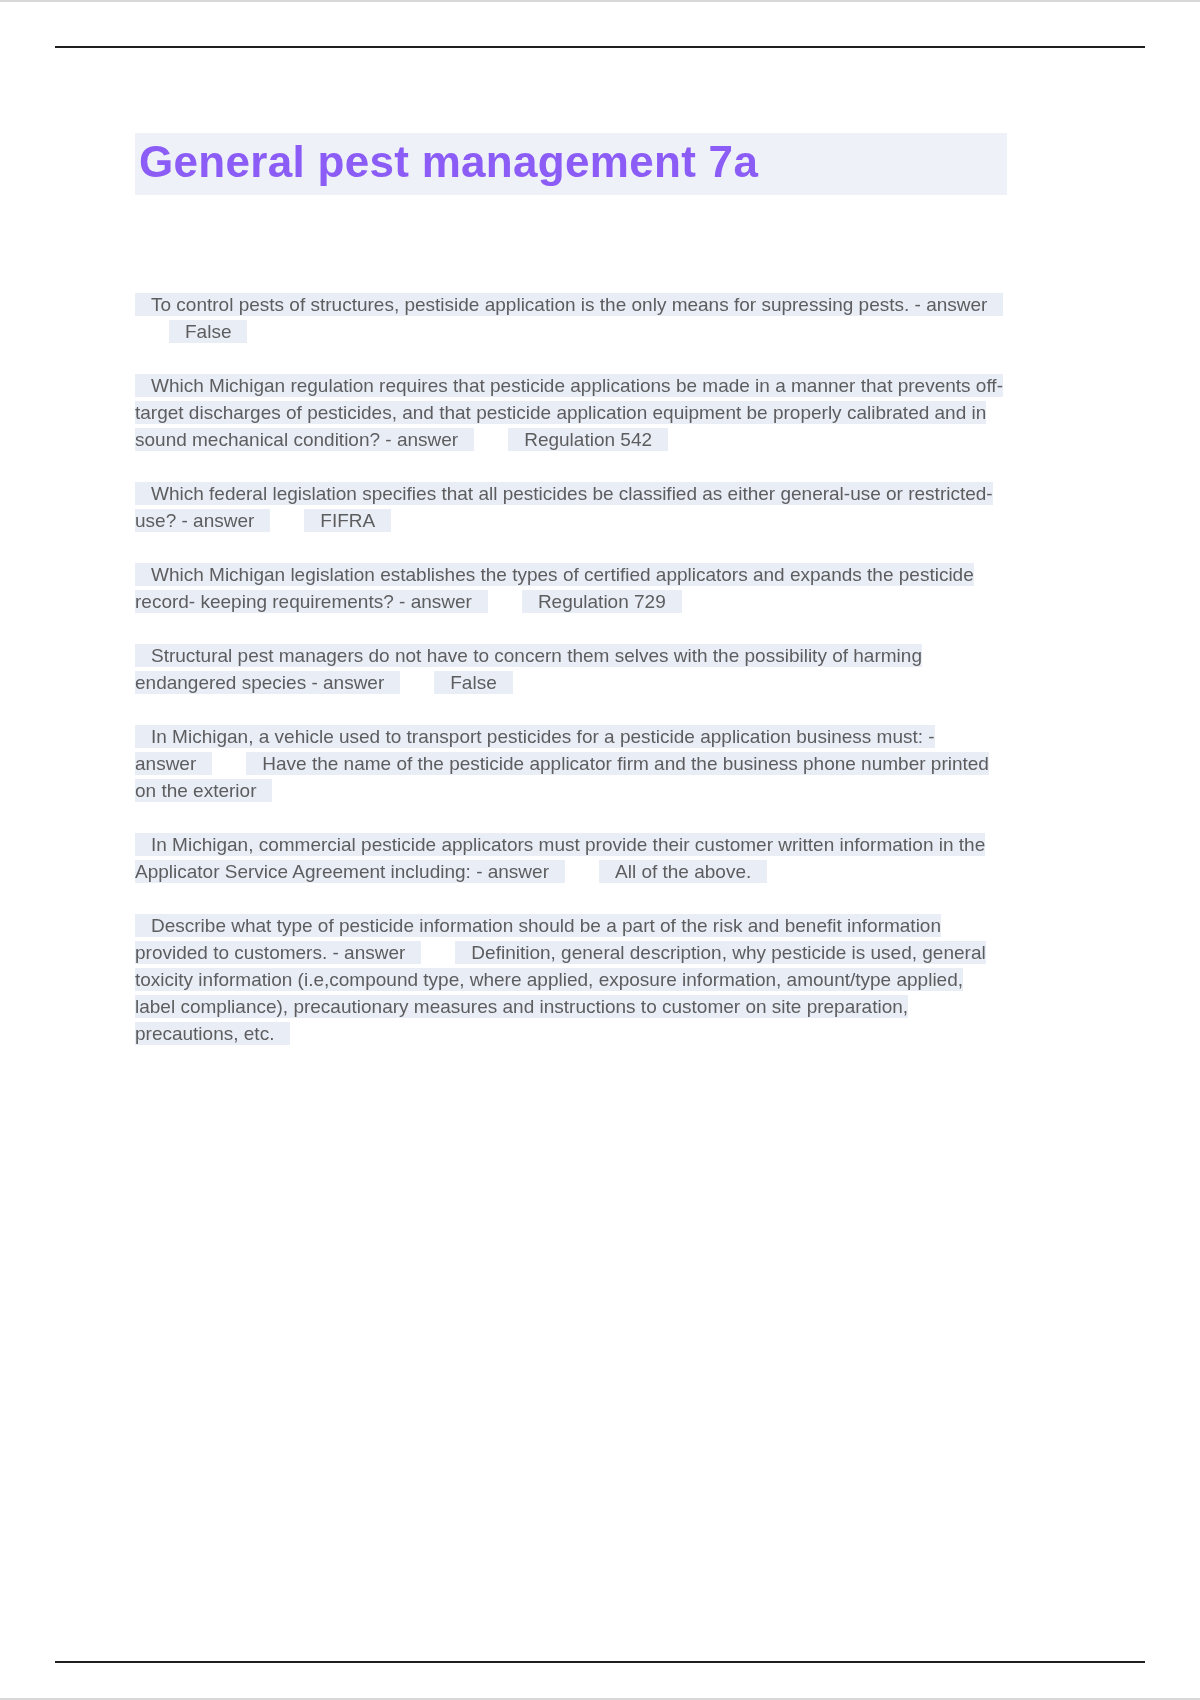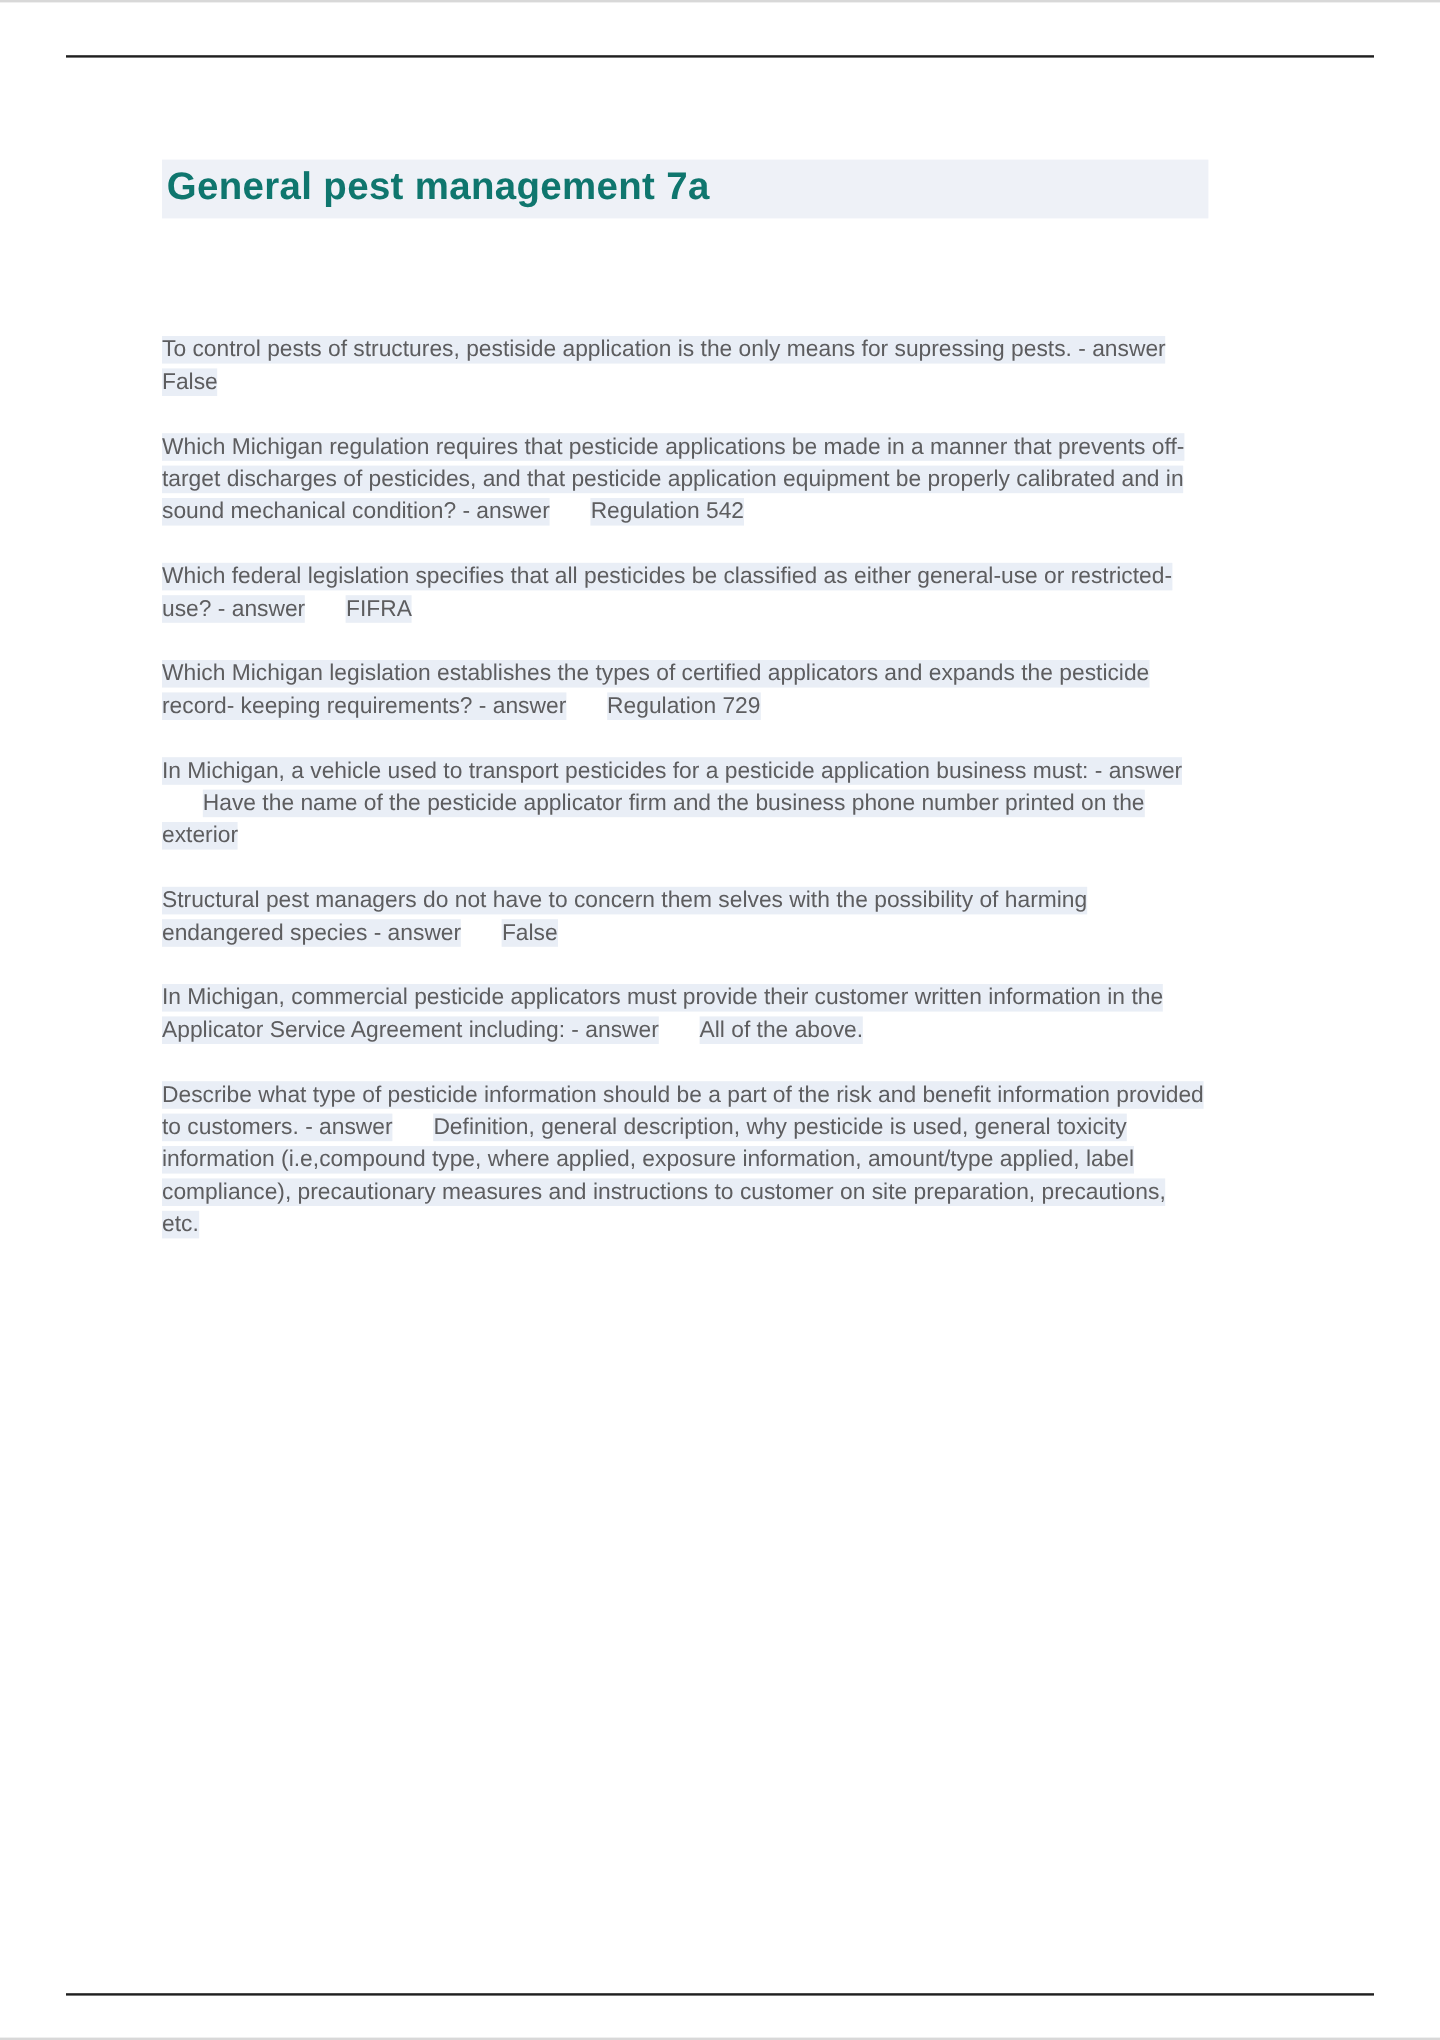"General pest management 7a" h1.title { color: #0f766e -> #8b5cf6; font-size: 32px -> 44px }
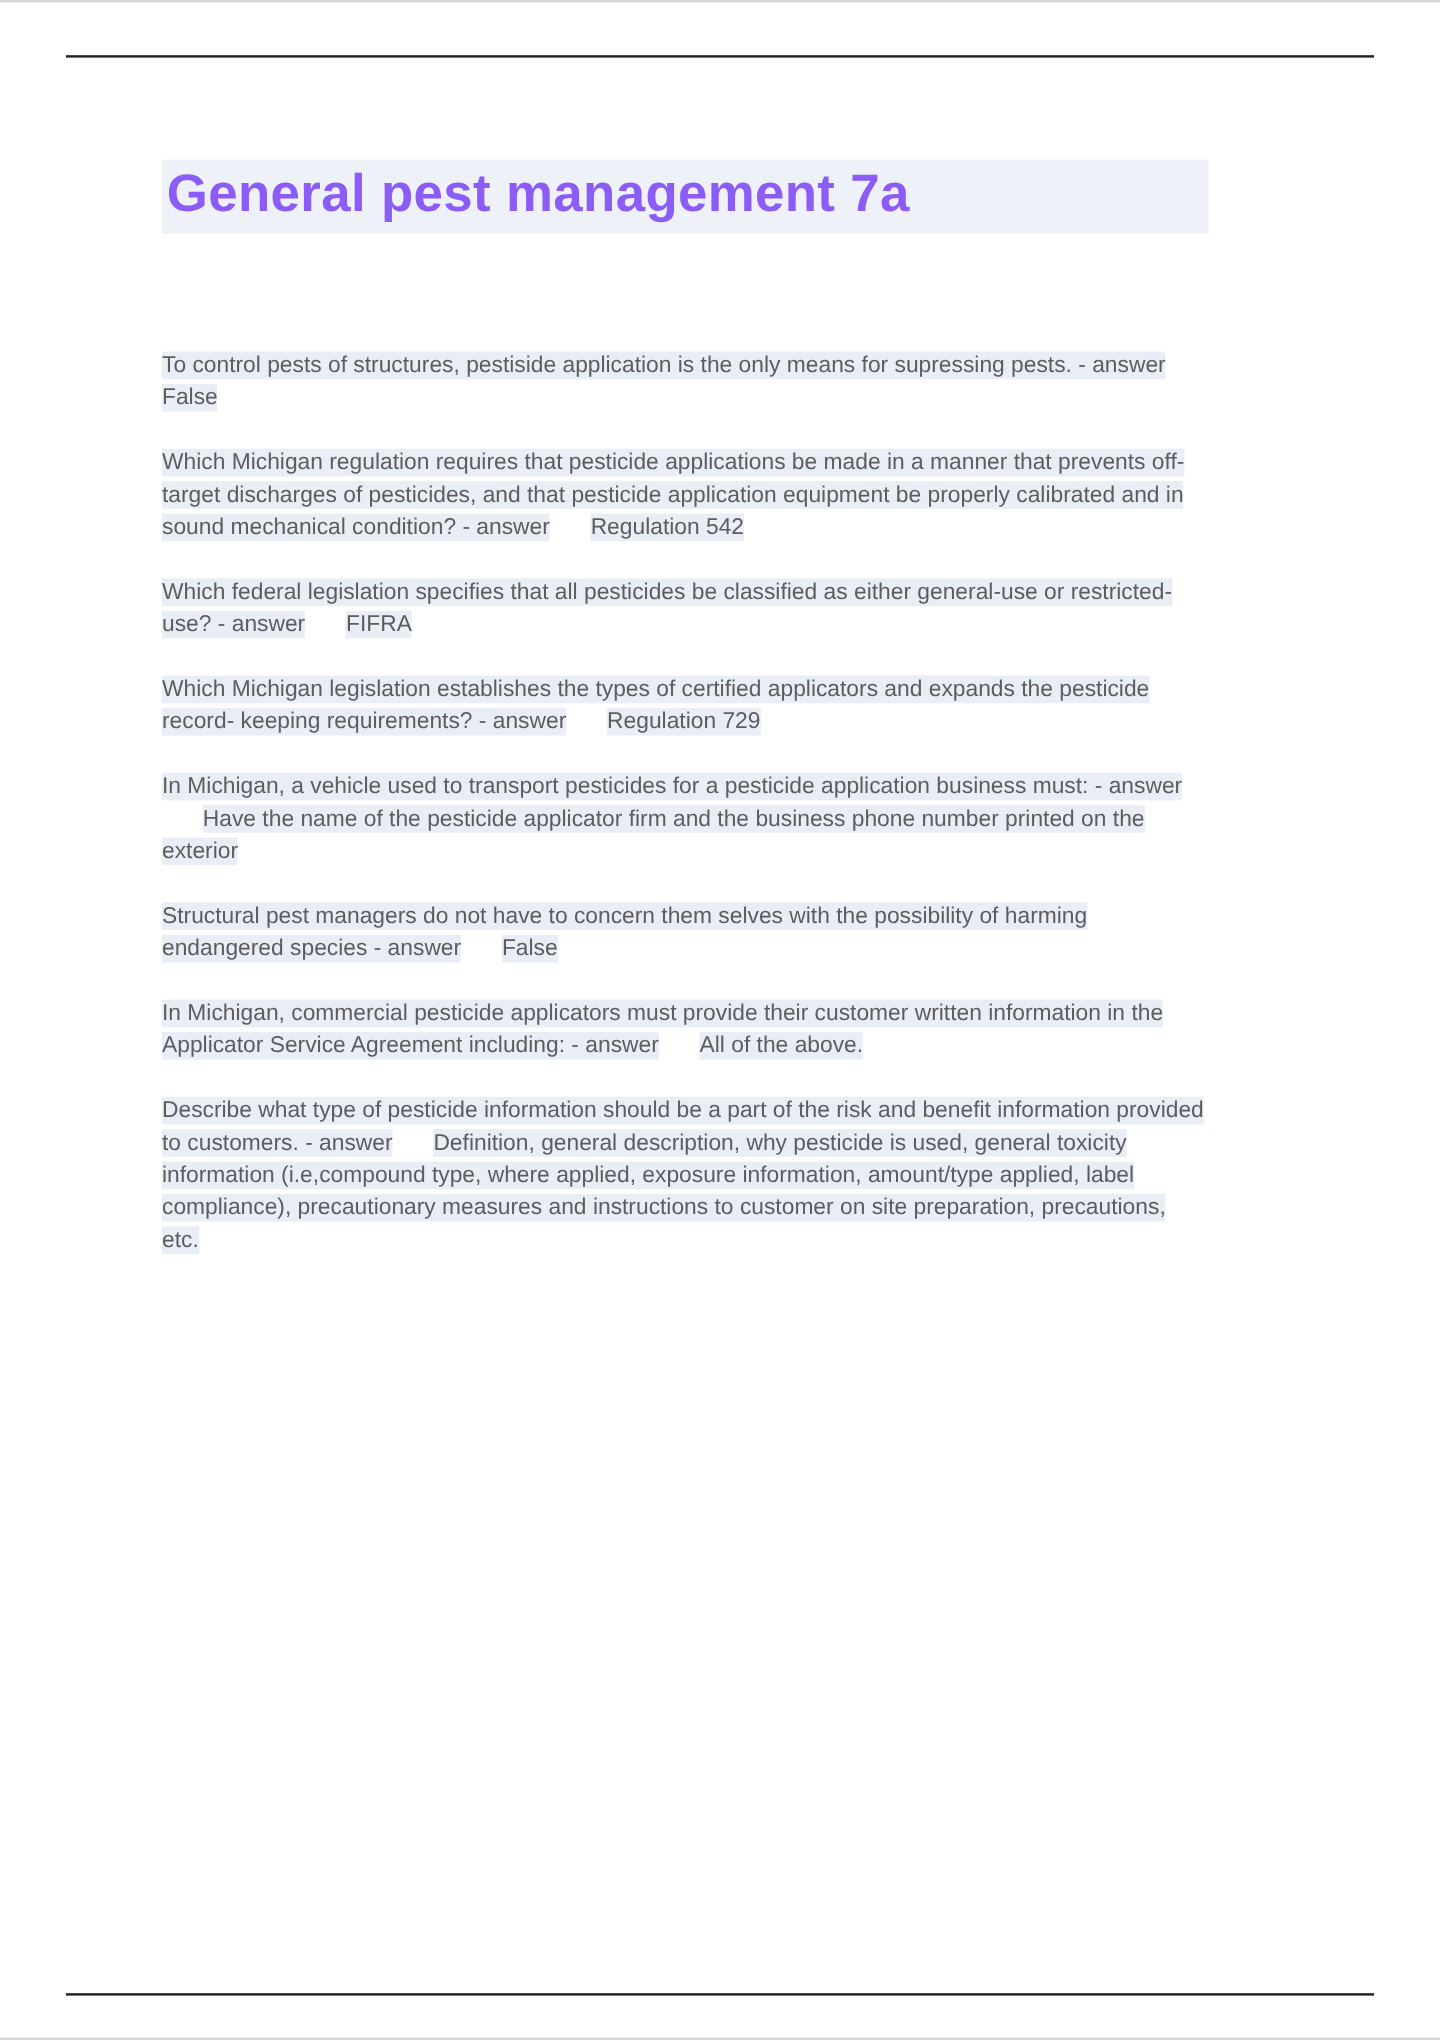"To control pests of structures," .hl { padding: 1px 0 -> 1px 16px }
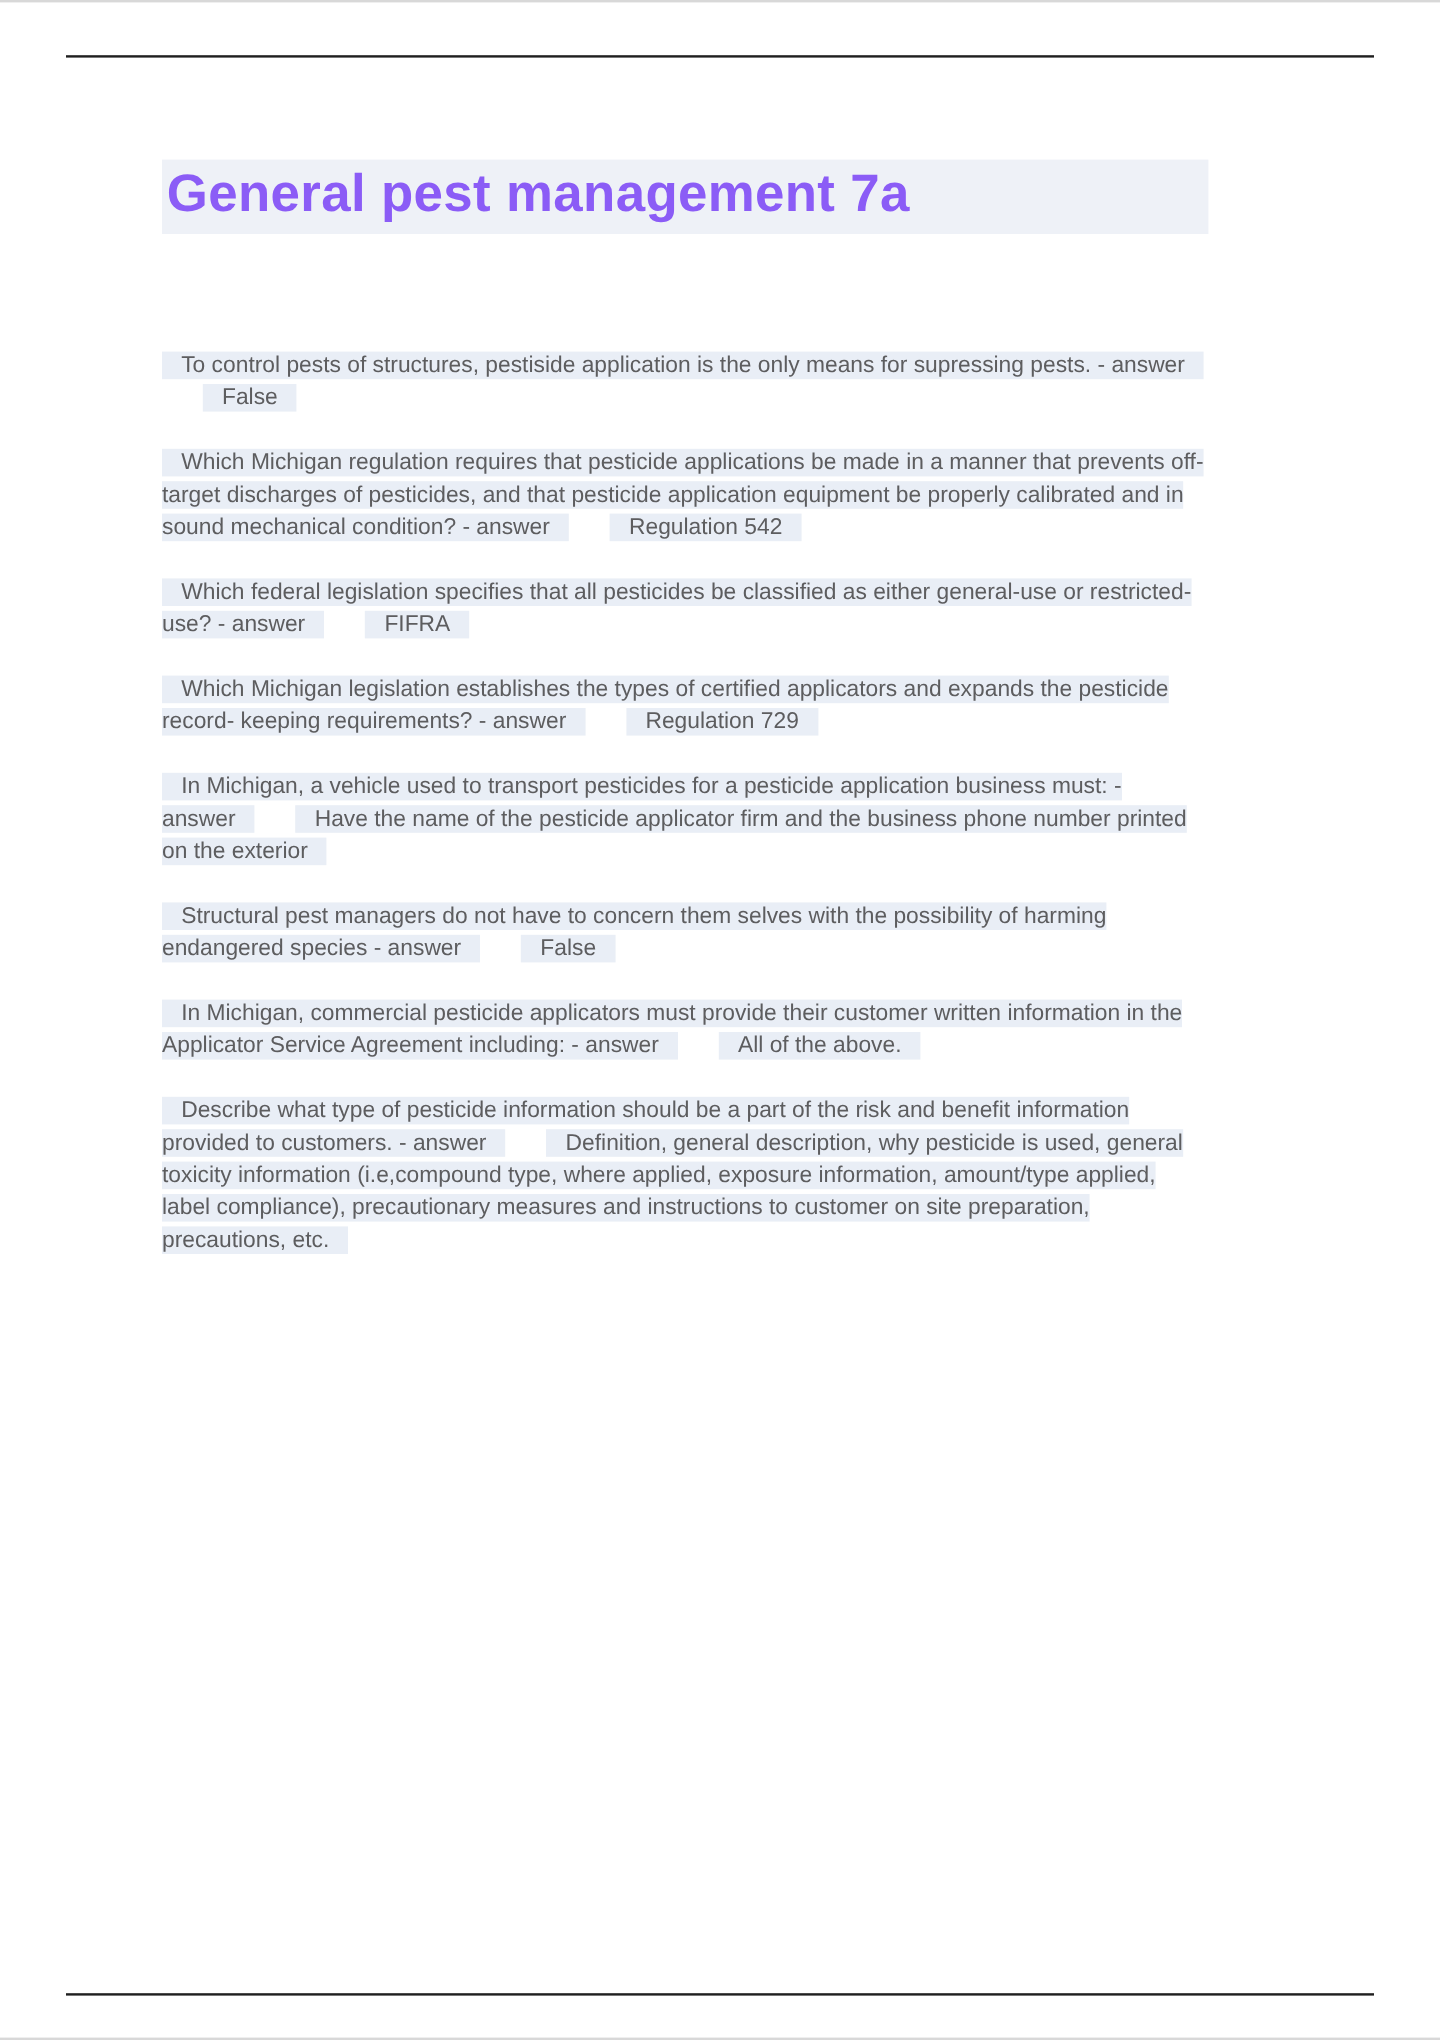"In Michigan, a vehicle used" p.qa { order: before "Structural pest managers do not" -> after "Structural pest managers do not" }
